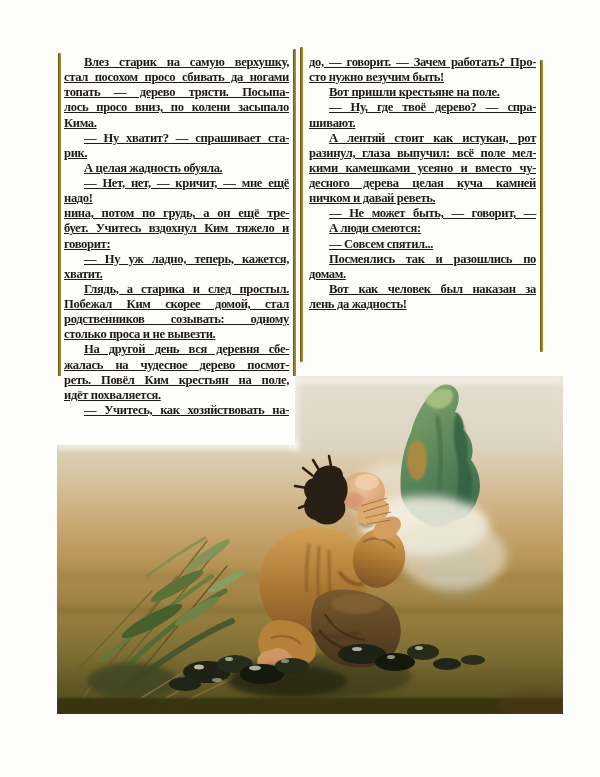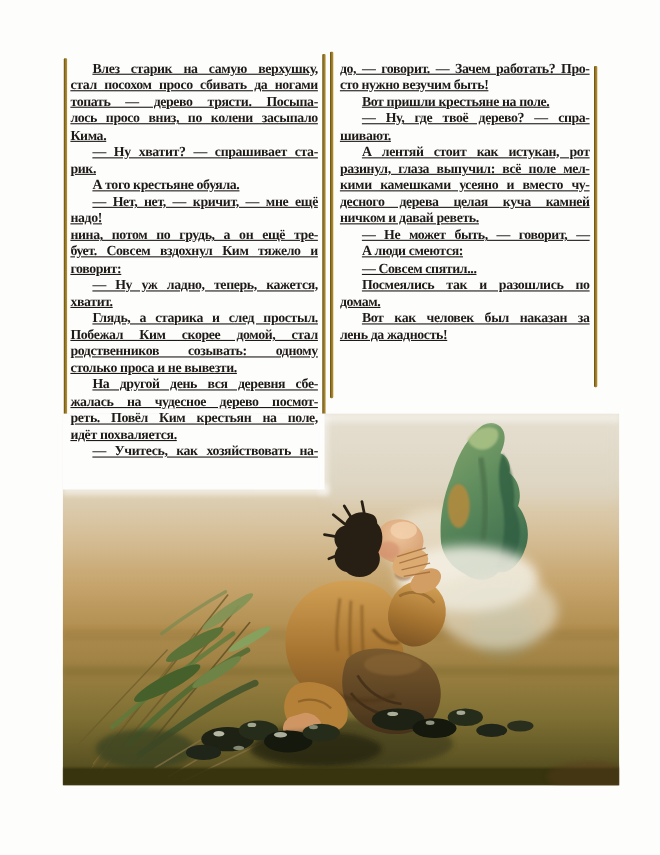"А того крестьяне обуяла." div.line { text: того крестьяне -> целая жадность }
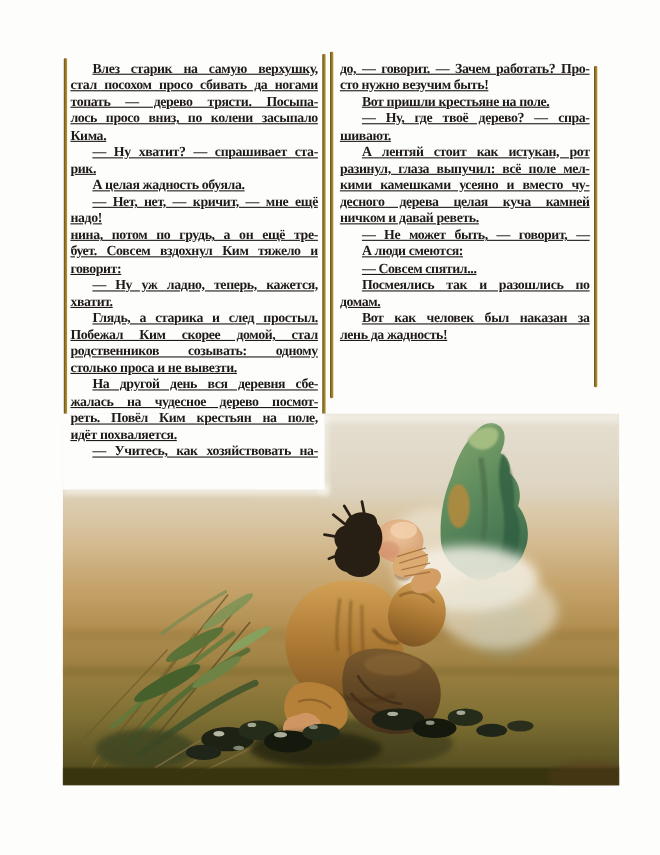"бует. Совсем вздохнул Ким тяжело" div.line { text: Совсем -> Учитесь }
